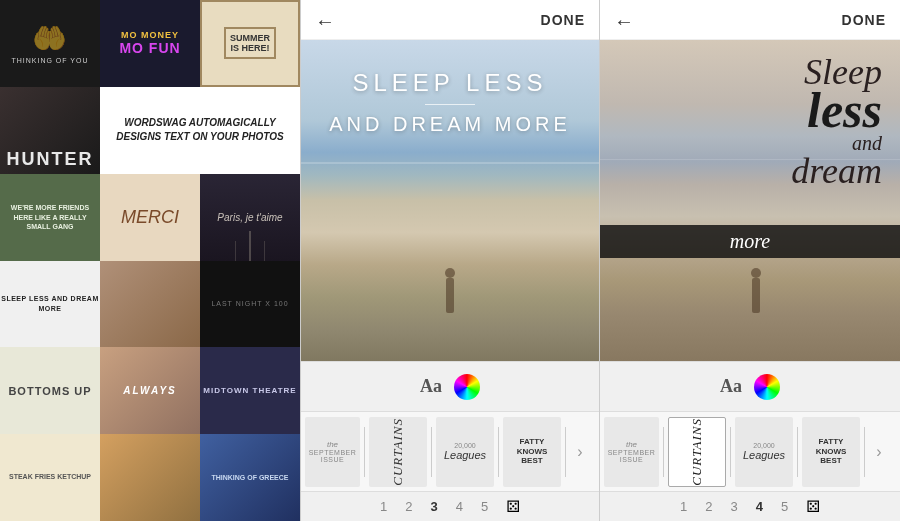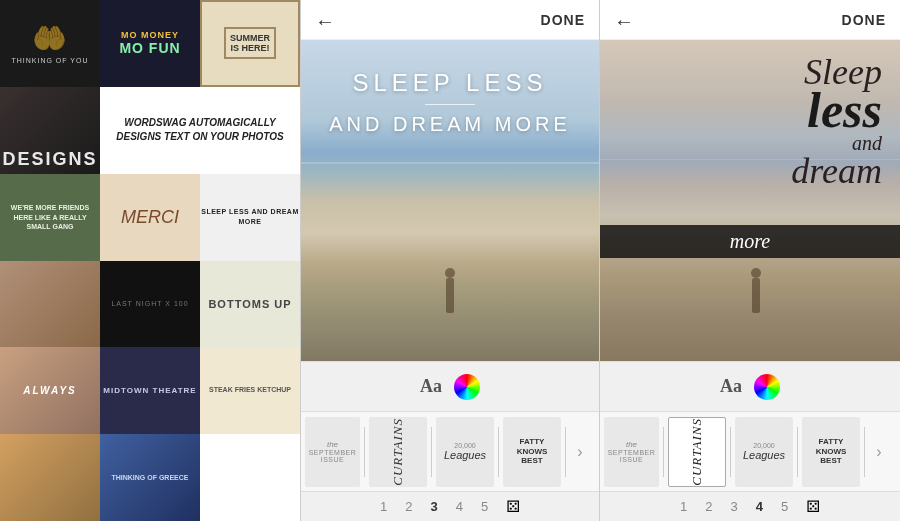"MO FUN" div { color: #86efac -> #d946ef }
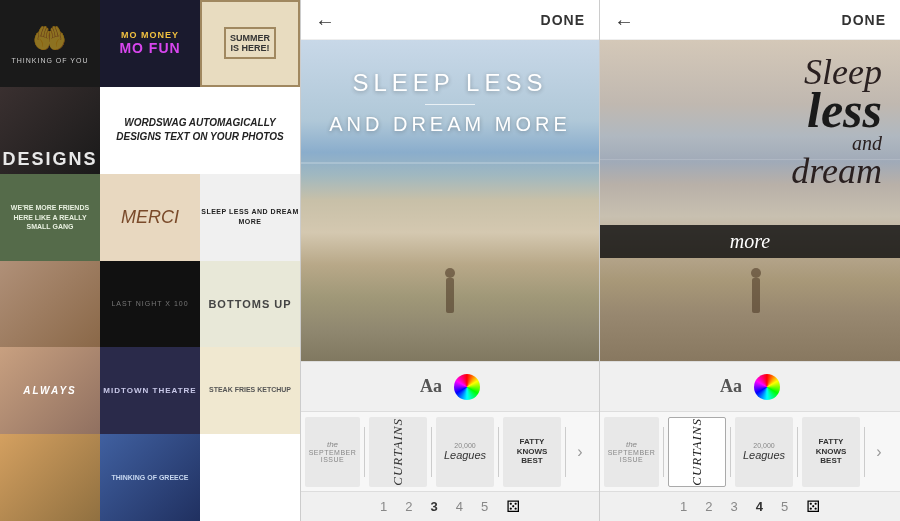"DESIGNS" div { text: DESIGNS -> HUNTER }
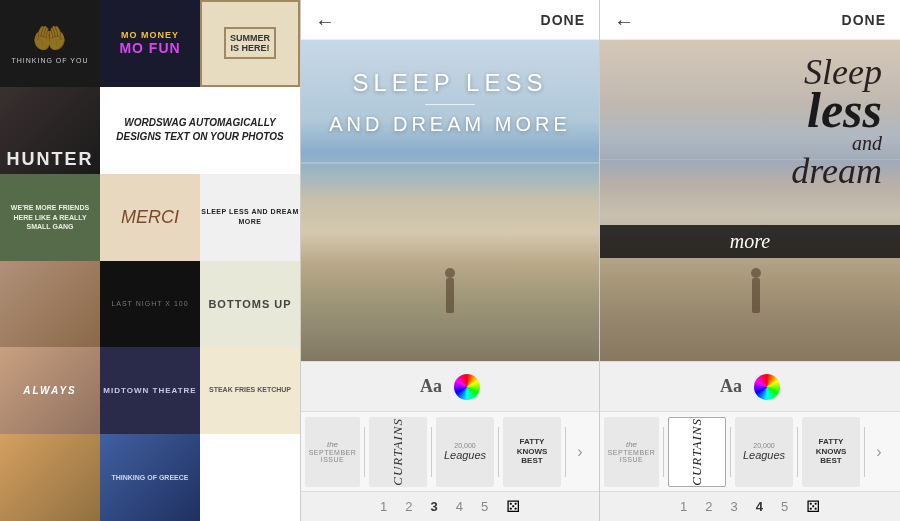"Paris, je t'aime" div.grid-item { html: none -> <div> <div>Paris, je t'aime</div> <div></div> <div></div> <div></div> </div> }
